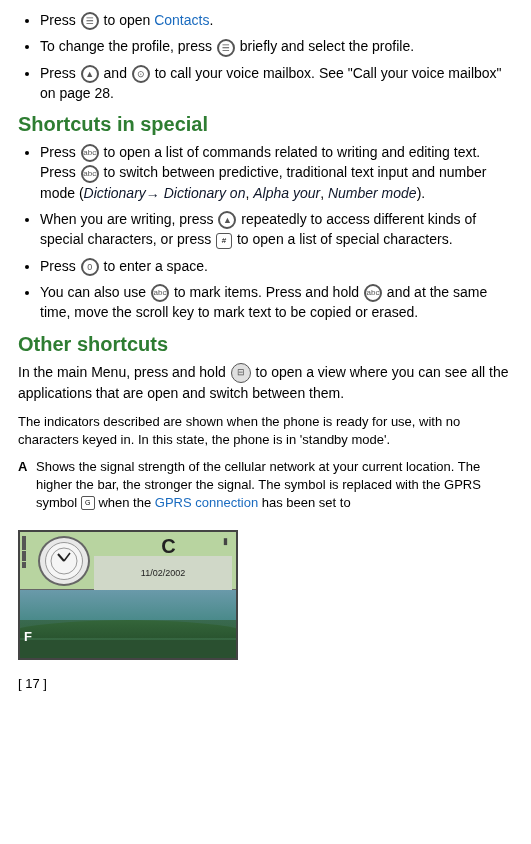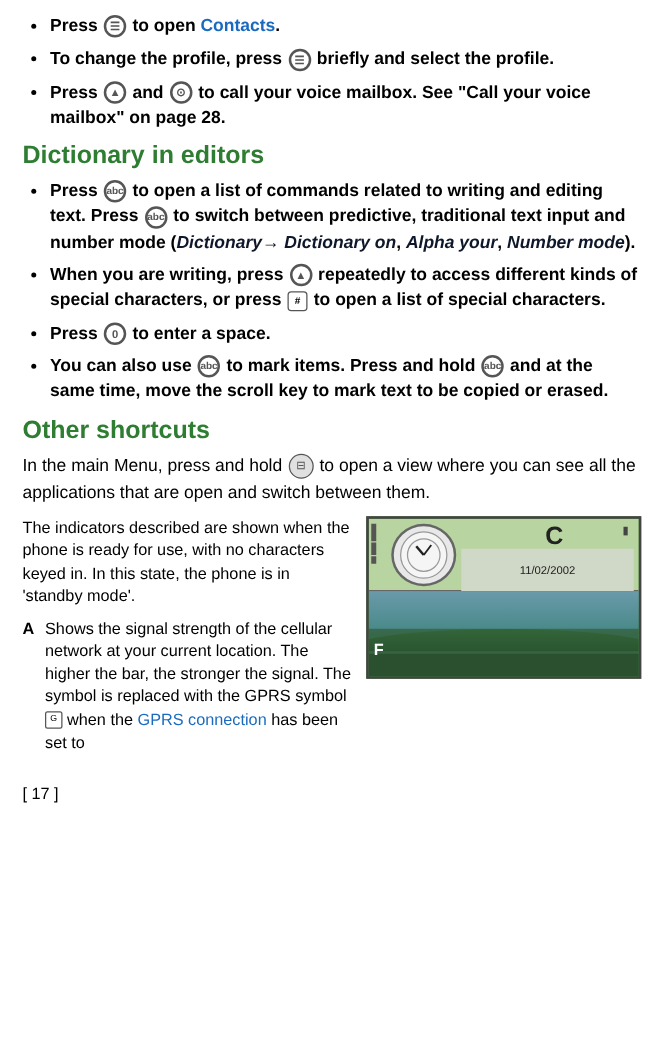"Press ☰ to open Contacts." .bullet-list { font-weight: bold -> none }
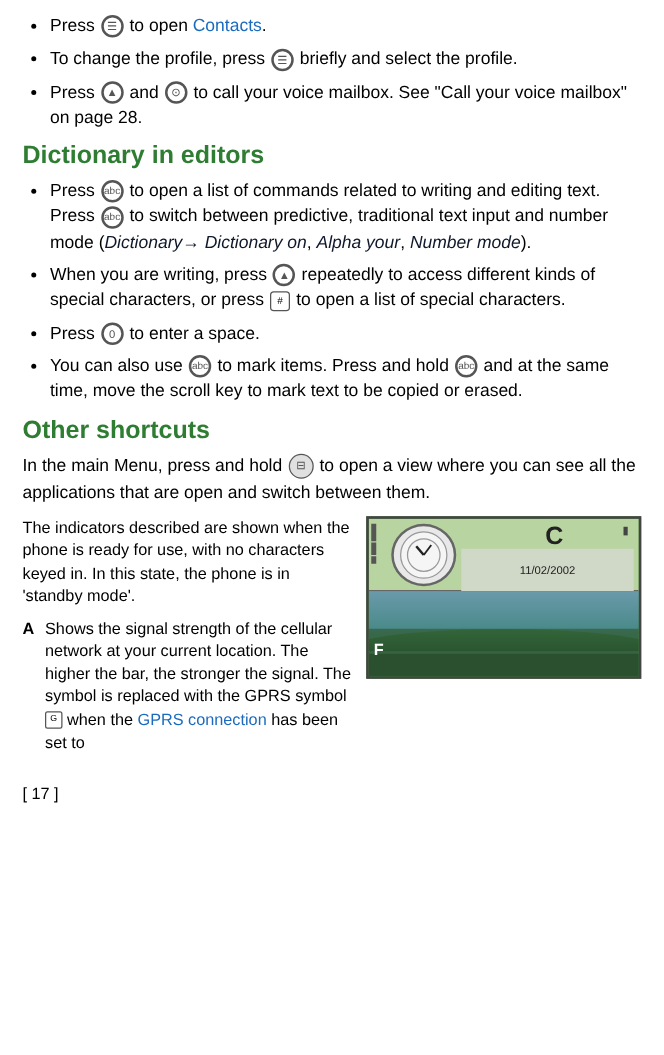"Dictionary in editors" div.section-heading { text: Dictionary in editors -> Shortcuts in special }
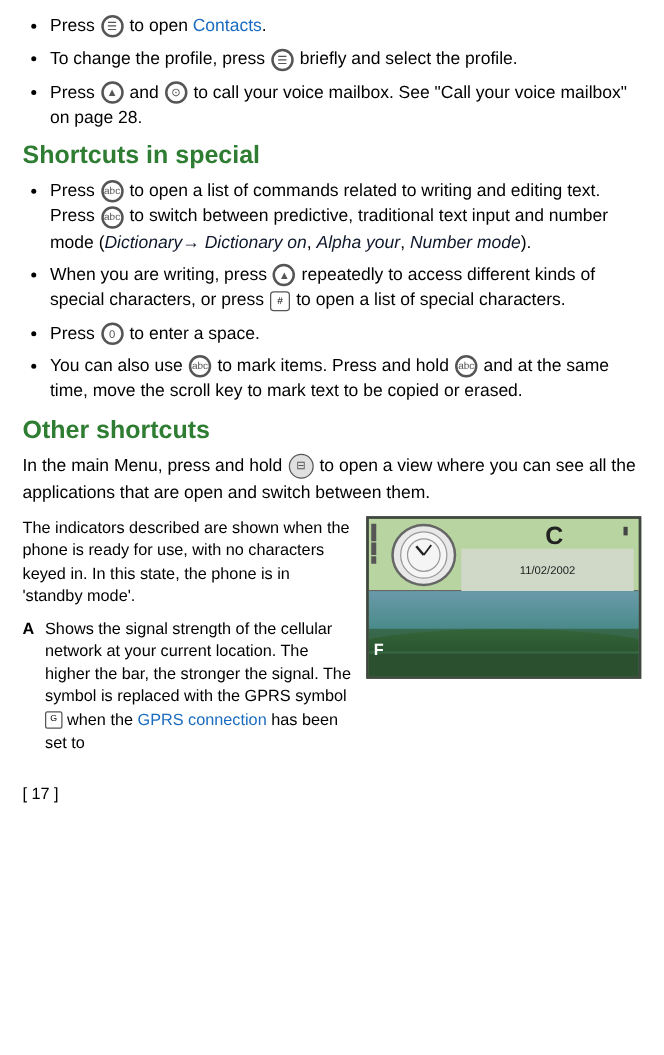"The indicators described are shown" .standby-layout { flex-direction: none -> column }
